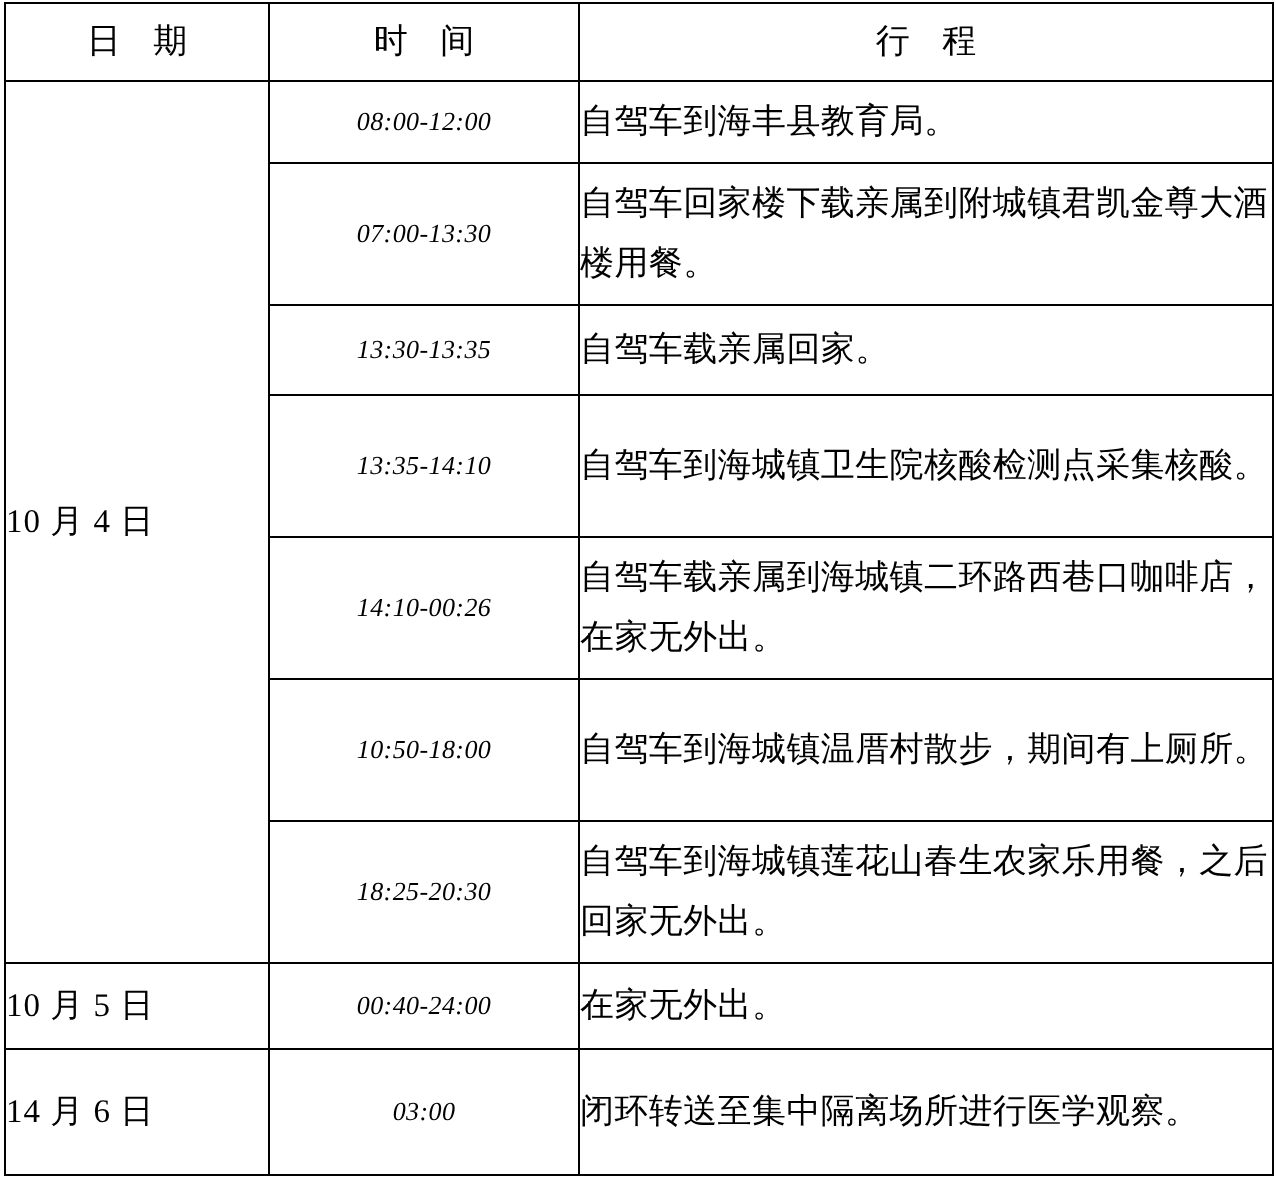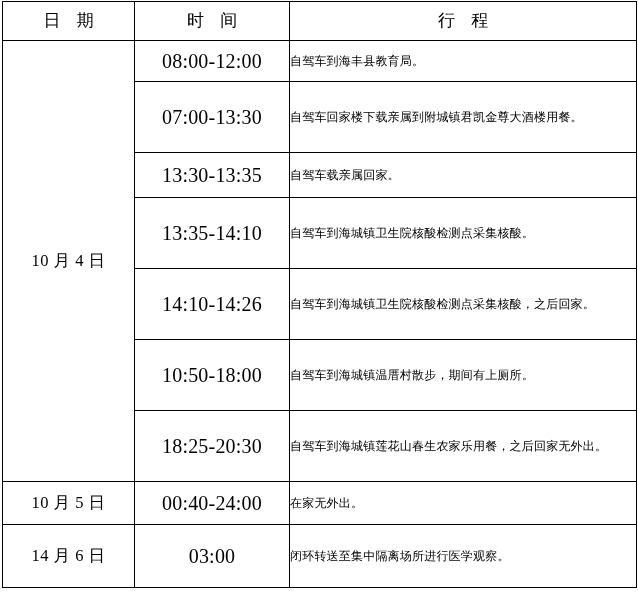"08:00-12:00" .time-cell { font-size: 20px -> 13px; font-style: none -> italic }
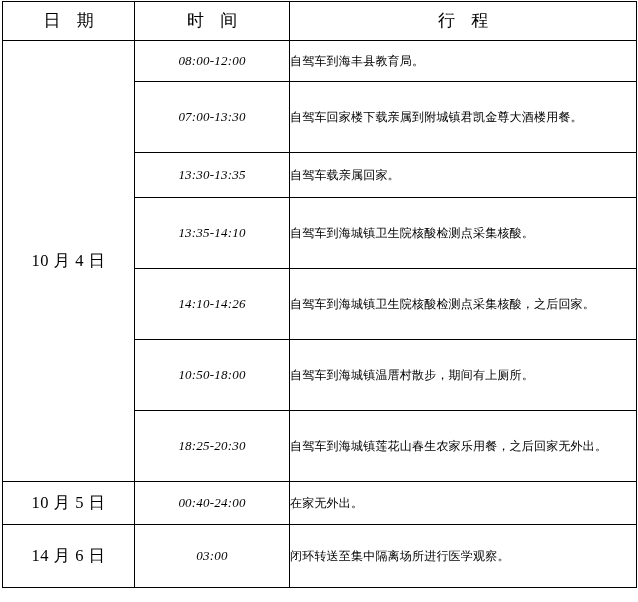"自驾车到海丰县教育局。" .trip-cell { font-size: 12px -> 17px }
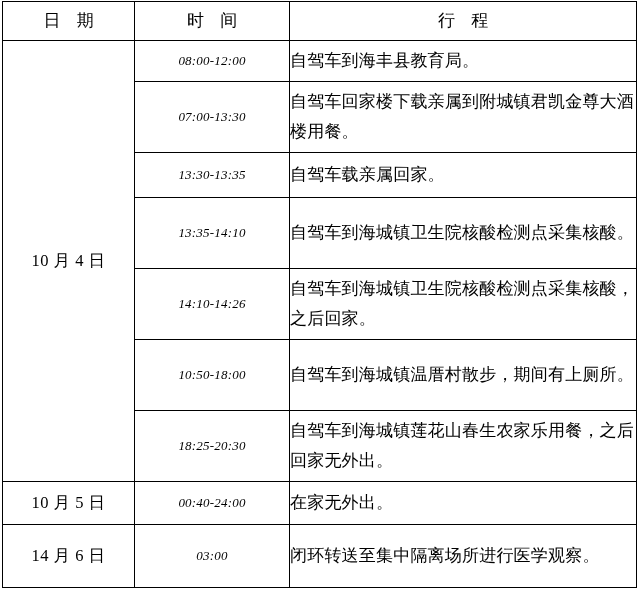"10 月 4 日" .date-cell { text-align: center -> none }
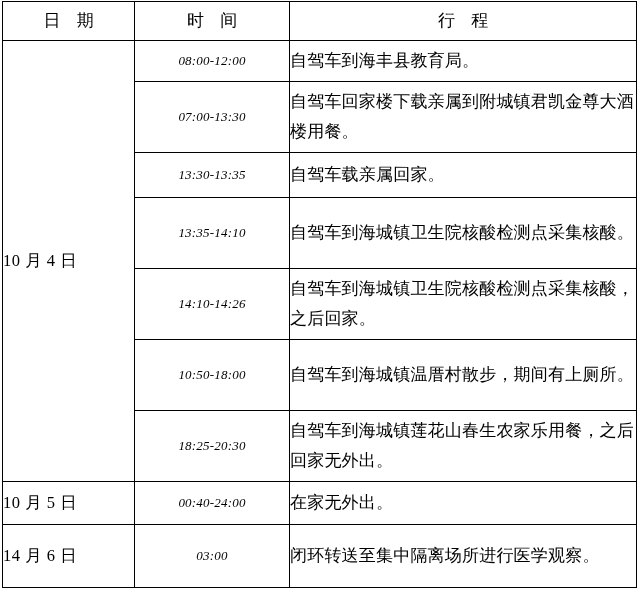"自驾车到海城镇卫生院核酸检测点采集核酸，之后回家。" td.trip-cell { text: 到海城镇卫生院核酸检测点采集核酸，之后回家 -> 载亲属到海城镇二环路西巷口咖啡店，在家无外出 }
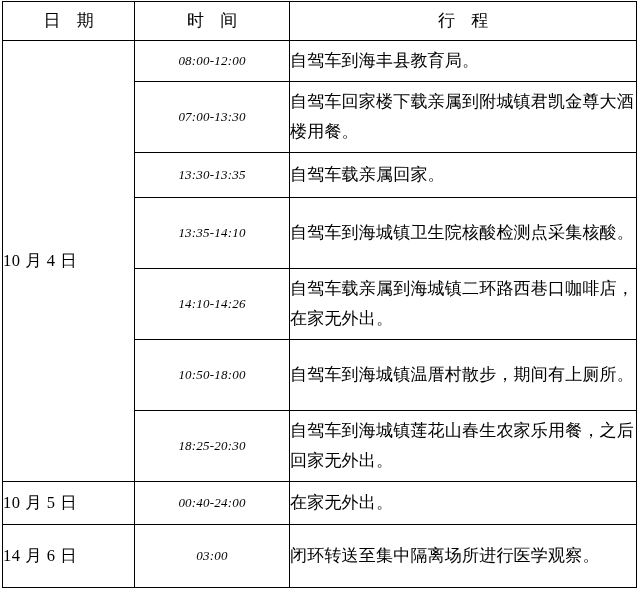"14:10-14:26" td.time-cell { text: 14:10-14:26 -> 14:10-00:26 }
